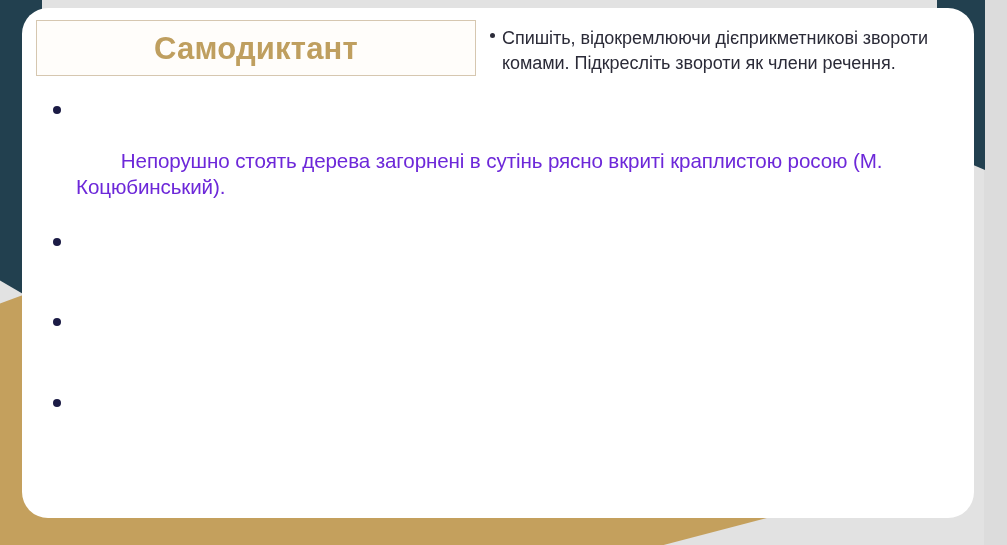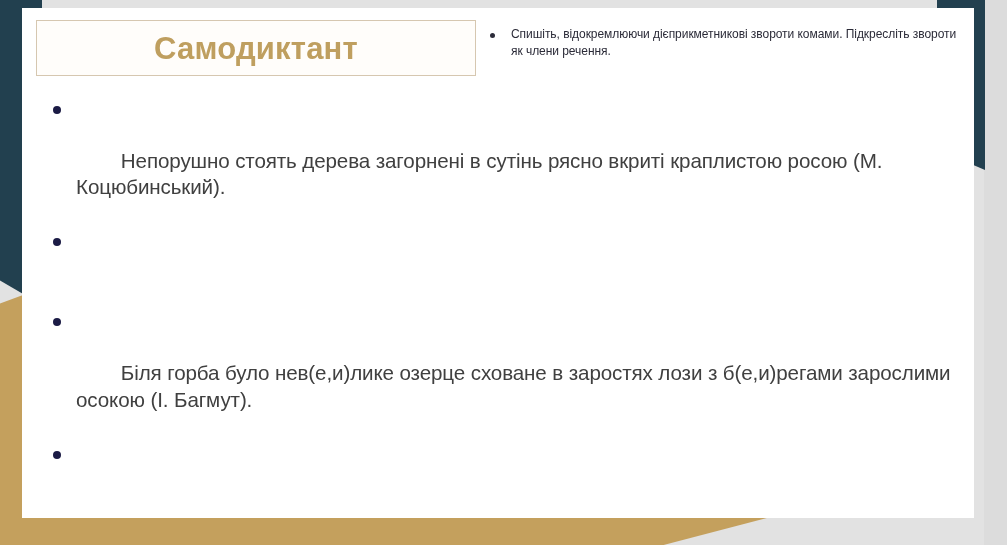"Самодиктант" #card { border-radius: none -> 26px }
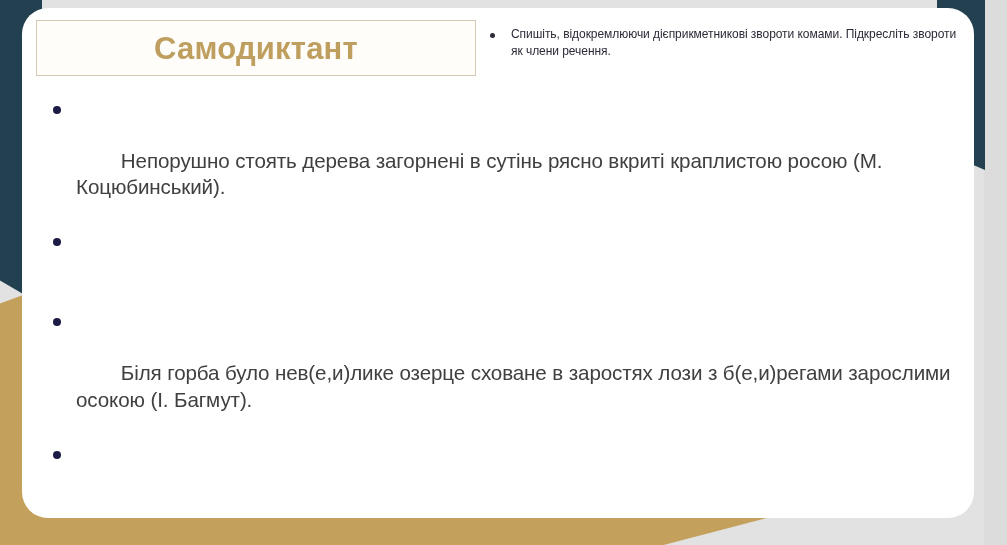"Спишіть, відокремлюючи дієприкметникові" #instruction-text { font-size: 12px -> 18px; margin-left: 9px -> none }
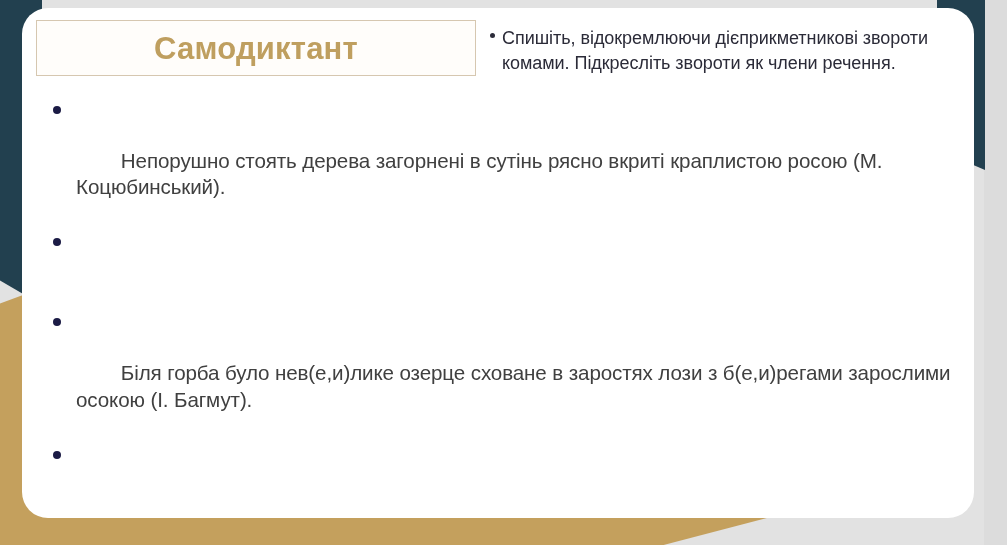"Непорушно стоять дерева загорнені в" .bullet-item { color: #404040 -> #6d28d9 }
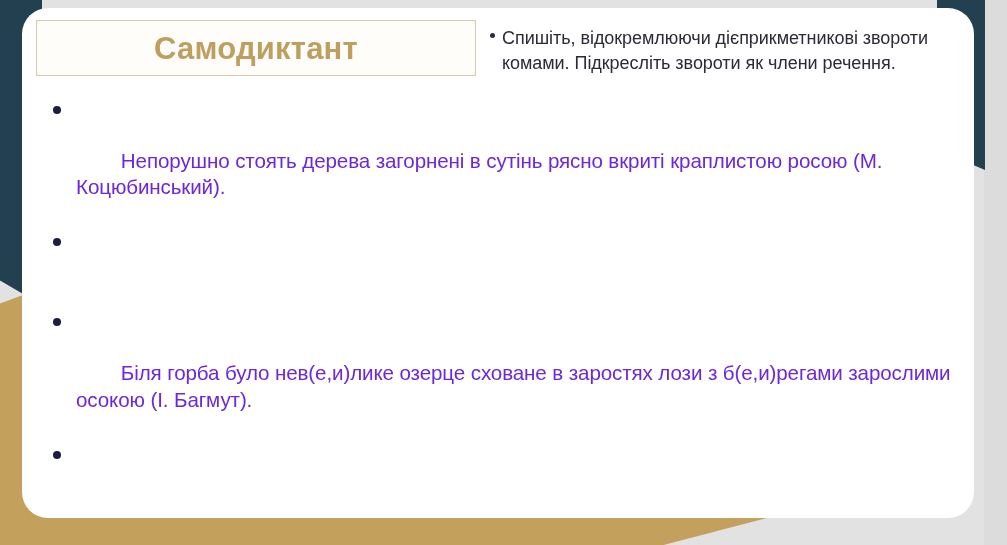"Біля горба було нев(е,и)лике озерце" span { html: <span>Біля горба було нев(е,и)лике озерце сховане в заростях лози з б(е,и)регами зарослими осокою (І. Багмут).</span> -> none }
